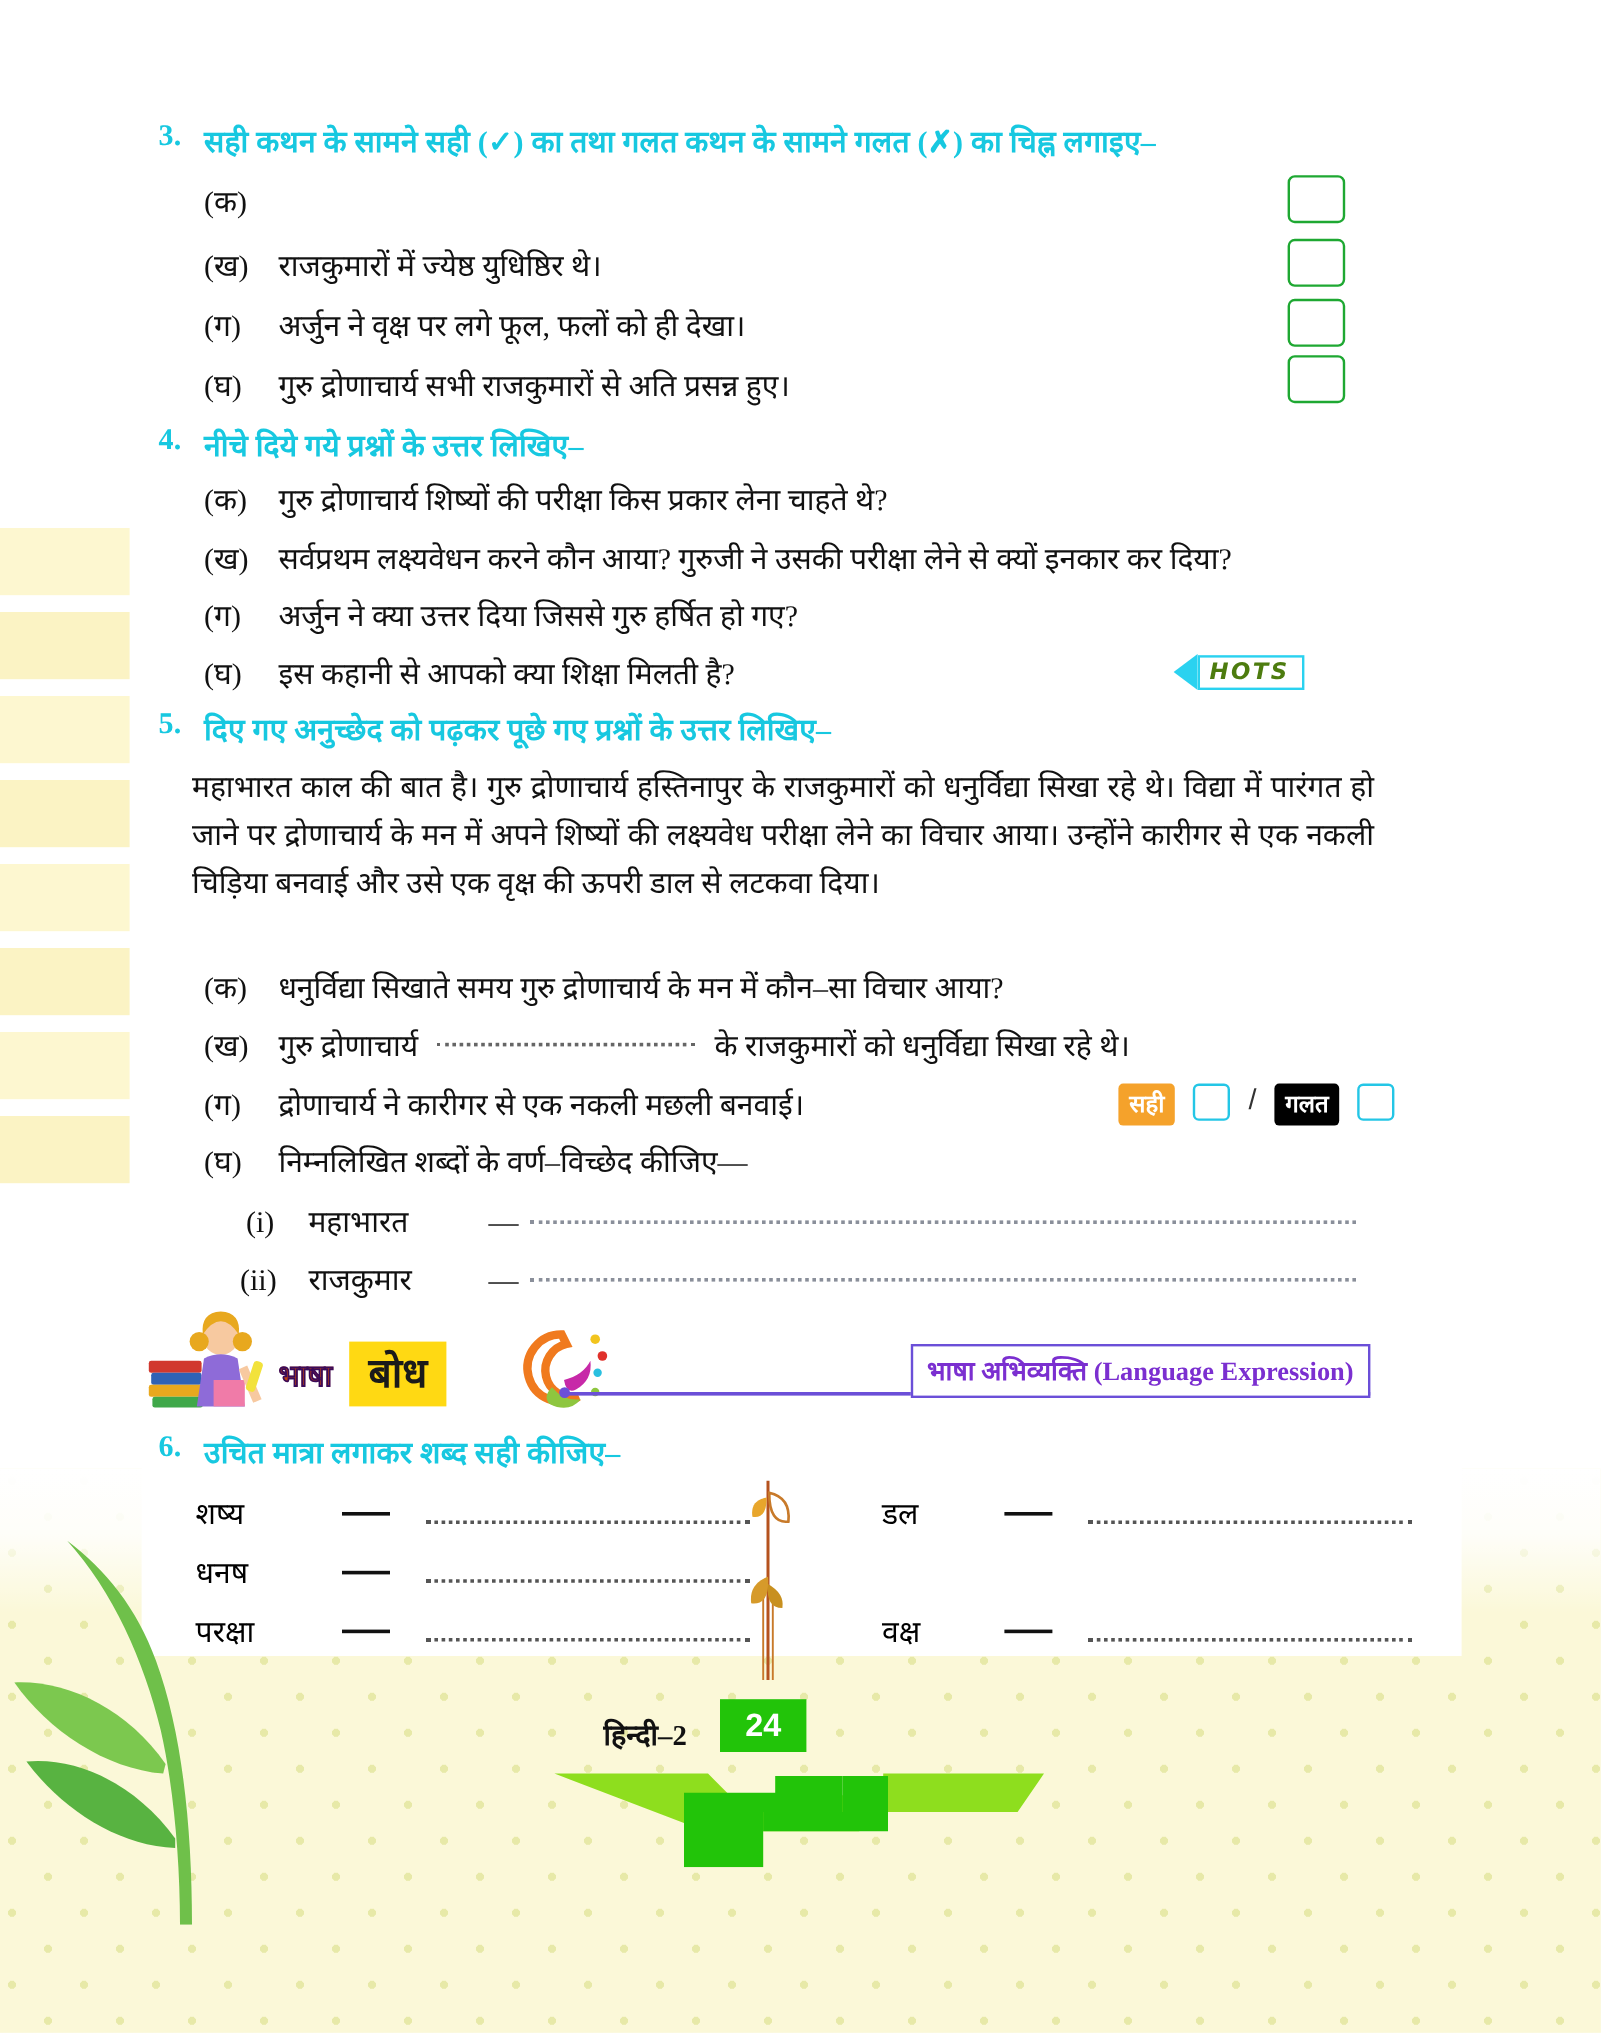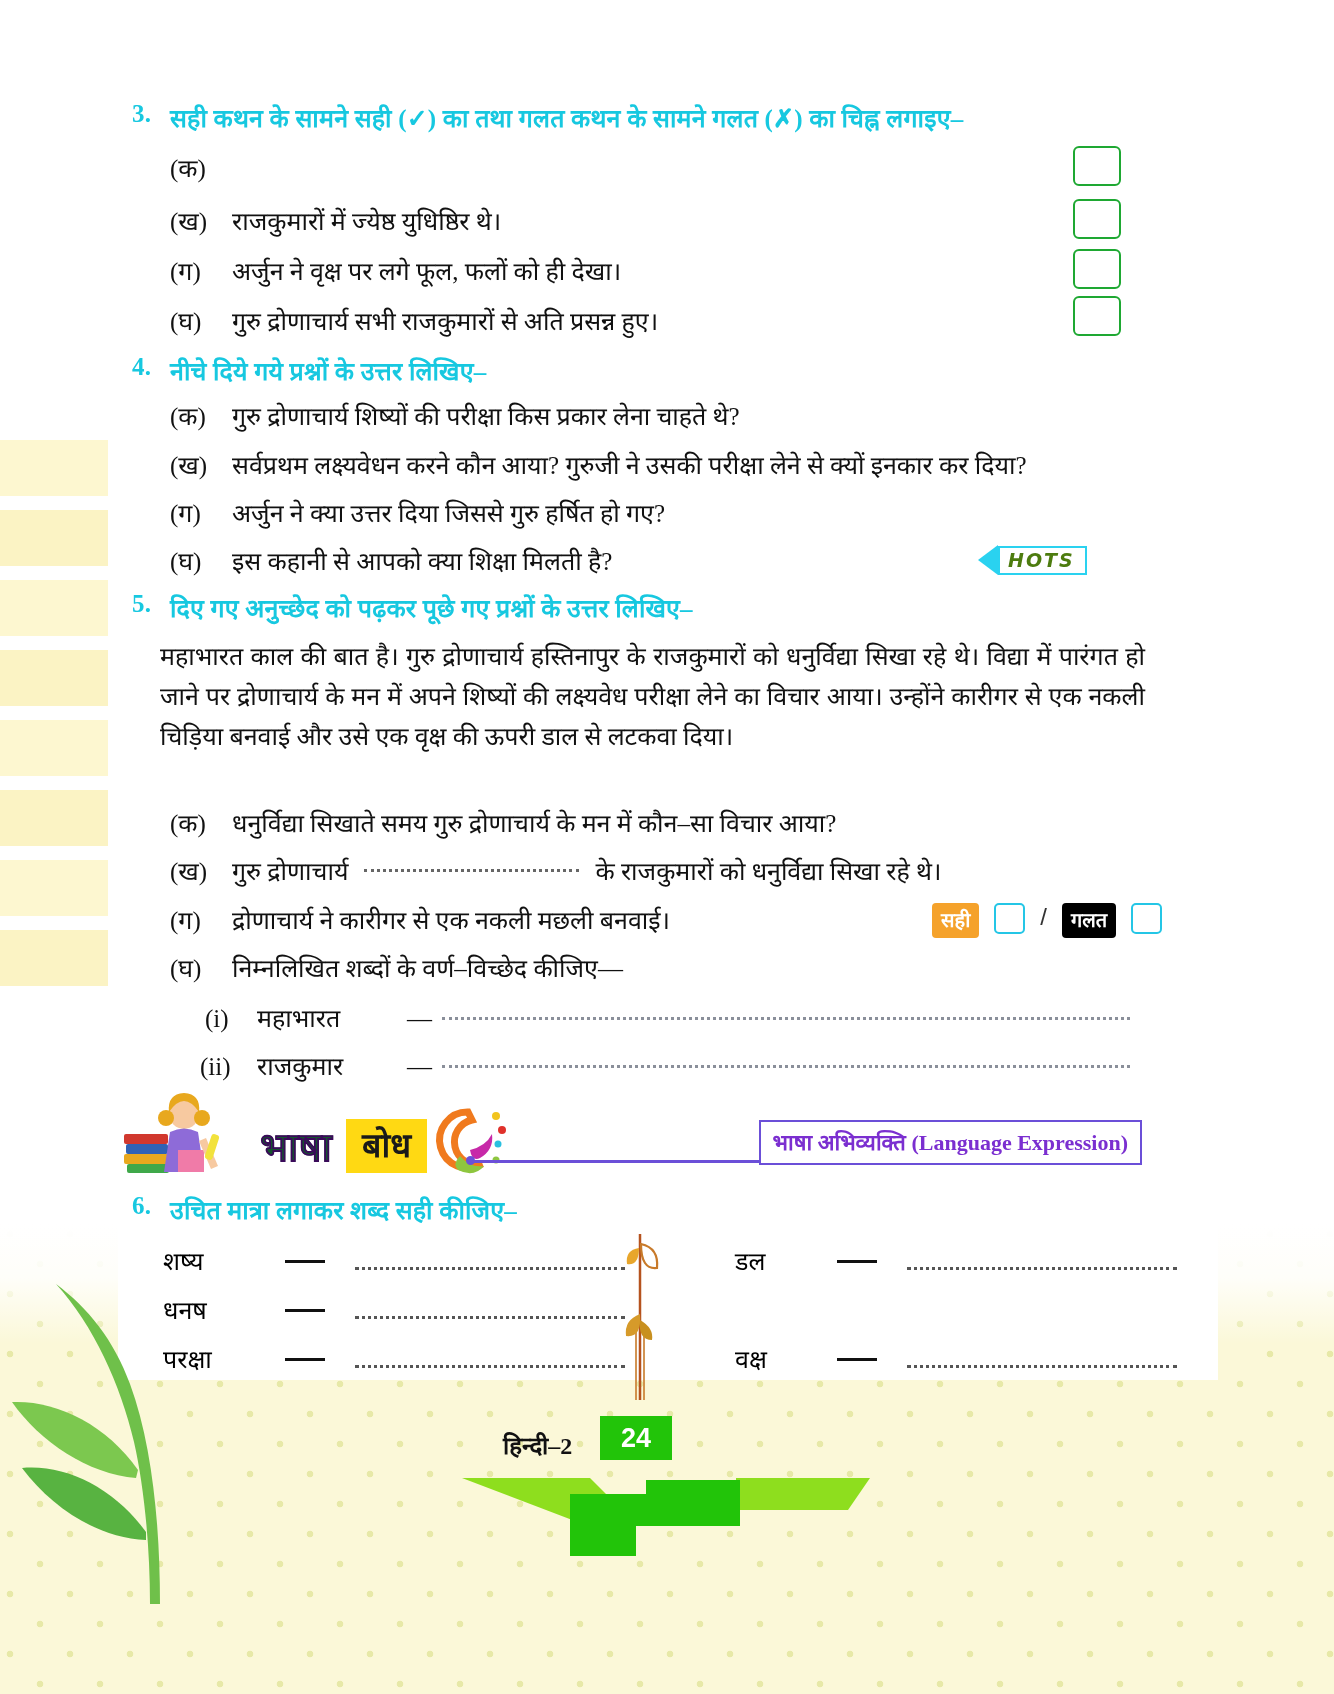"भाषा" .bb-bhasha { color: #14532d -> #c2410c; font-size: 40px -> 25px; margin-left: 28px -> none }
